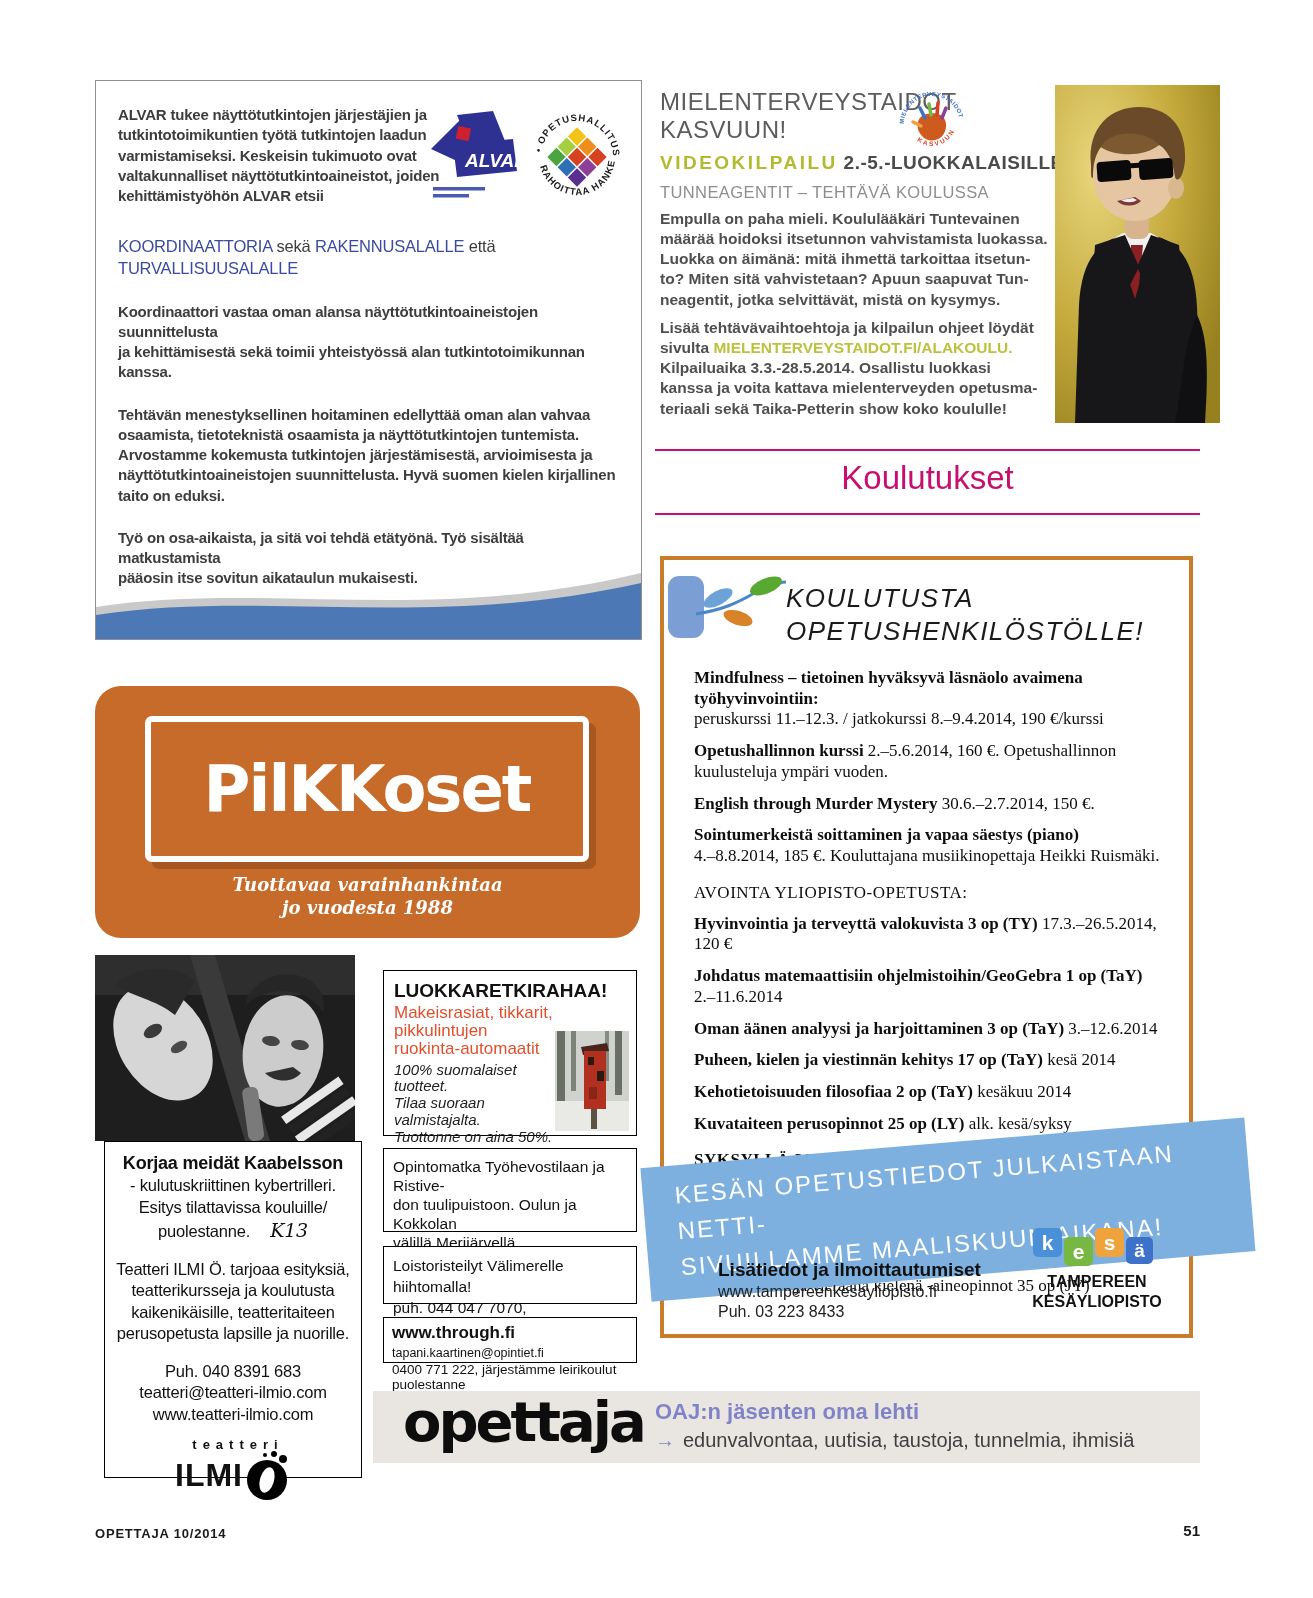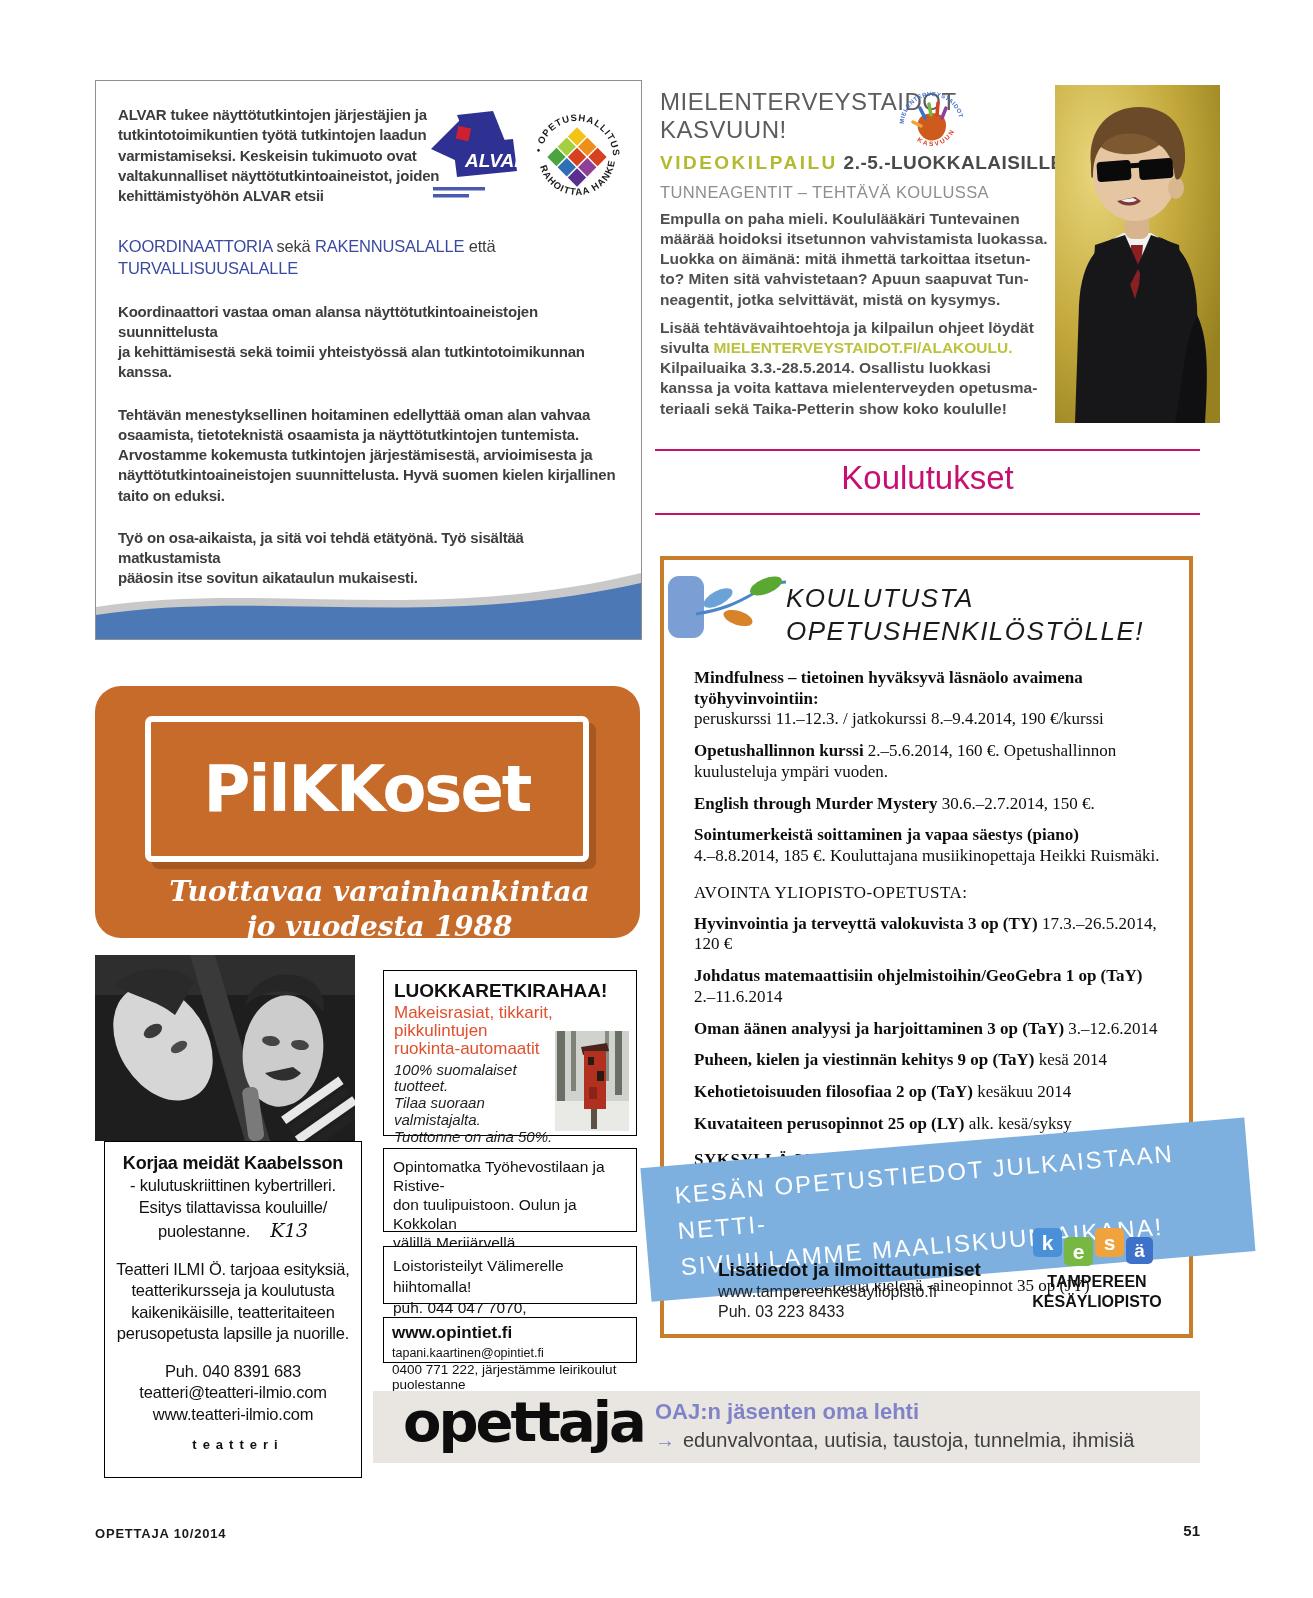"Tuottavaa varainhankintaa" .pk-tag { font-size: 28px -> 18px; left: 12px -> 0 }
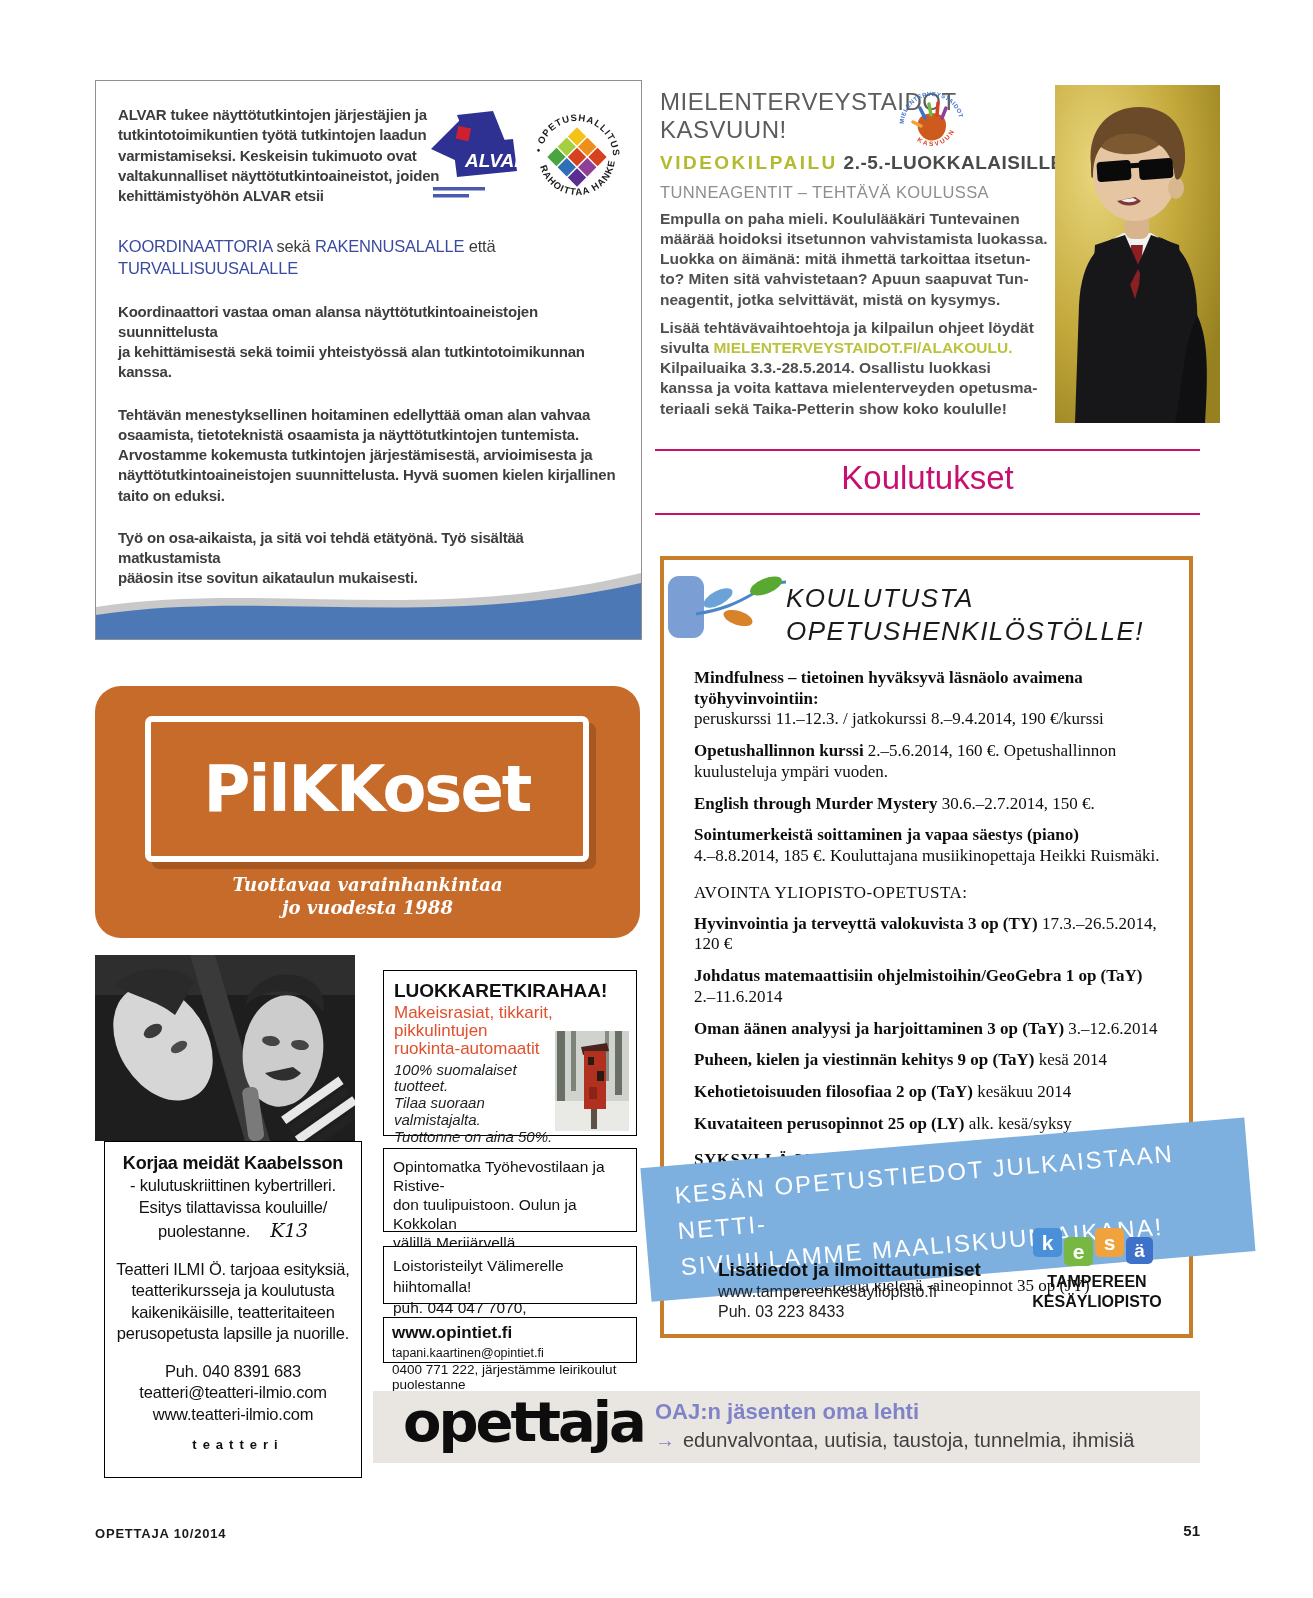"Puheen, kielen ja viestinnän kehitys" b { text: 9 -> 17 }
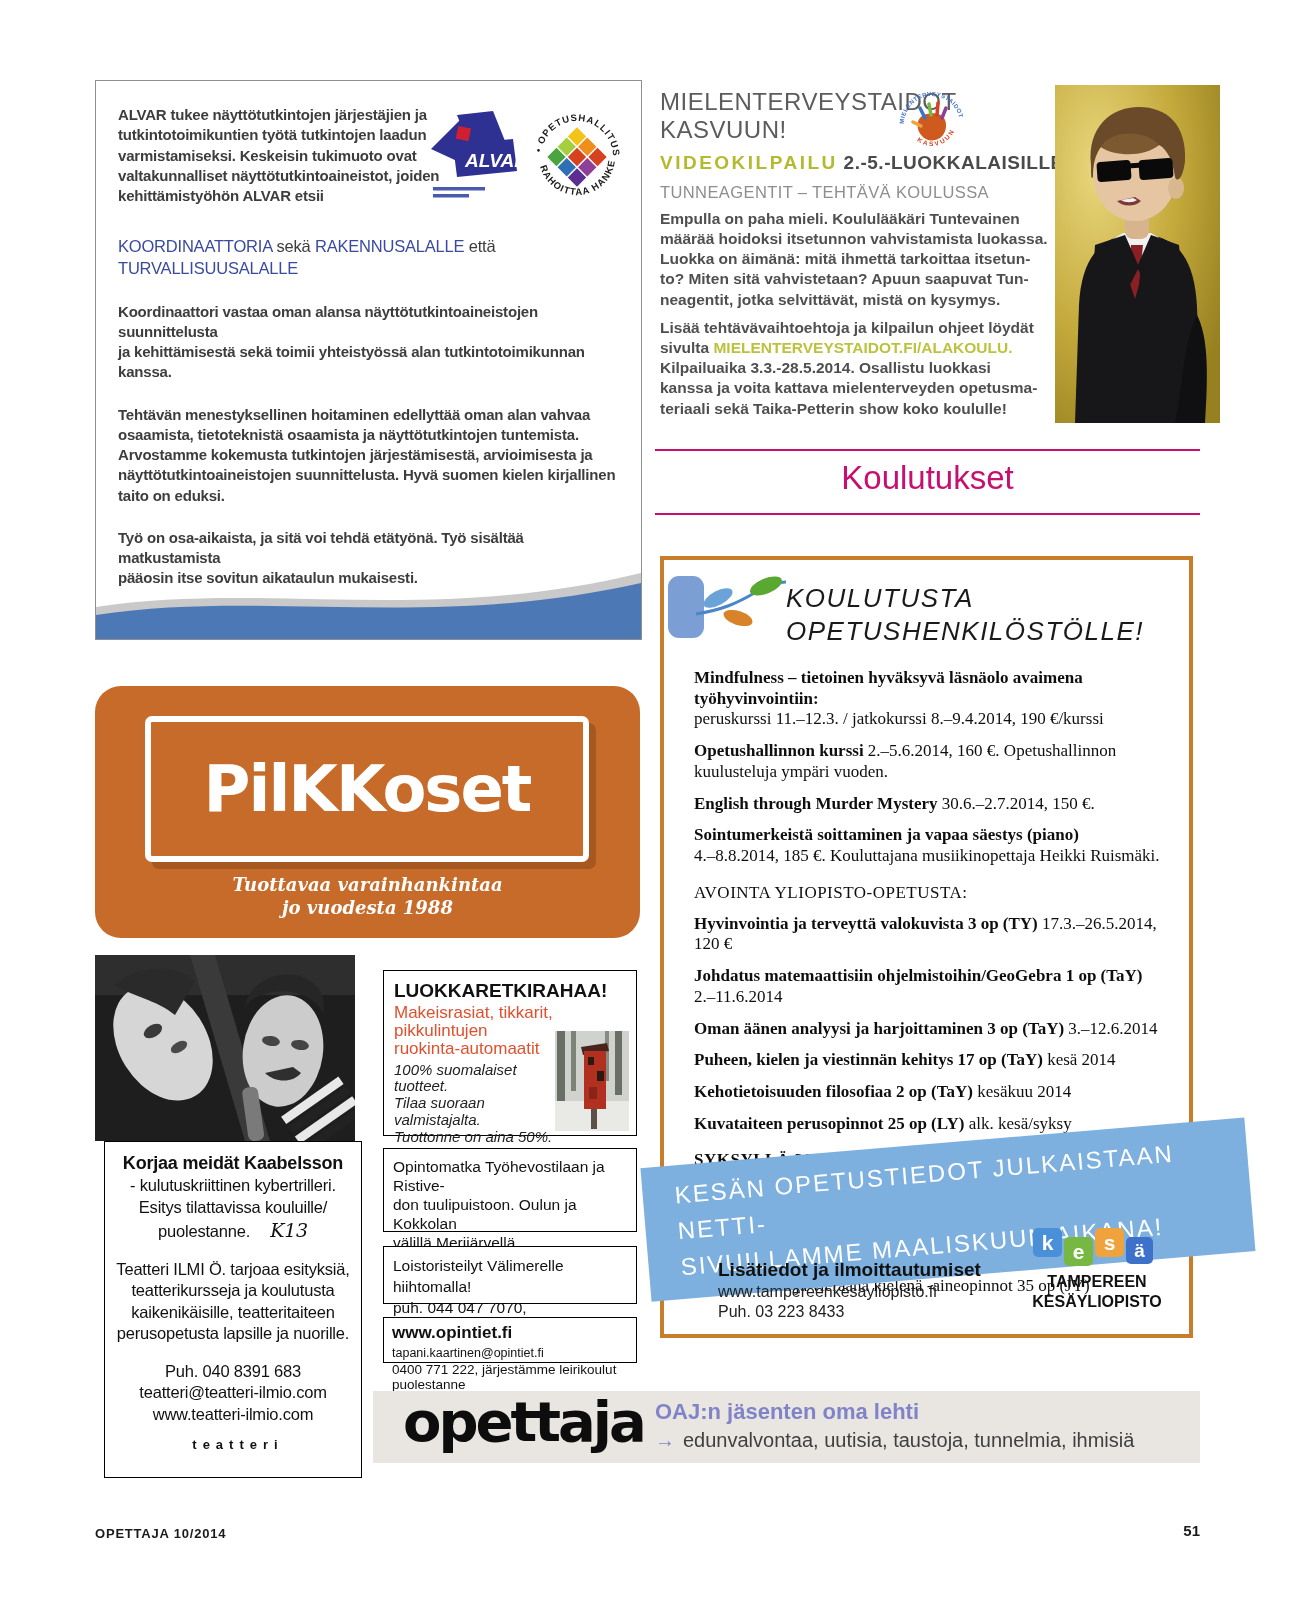"www.opintiet.fi" b { text: www.opintiet.fi -> www.through.fi }
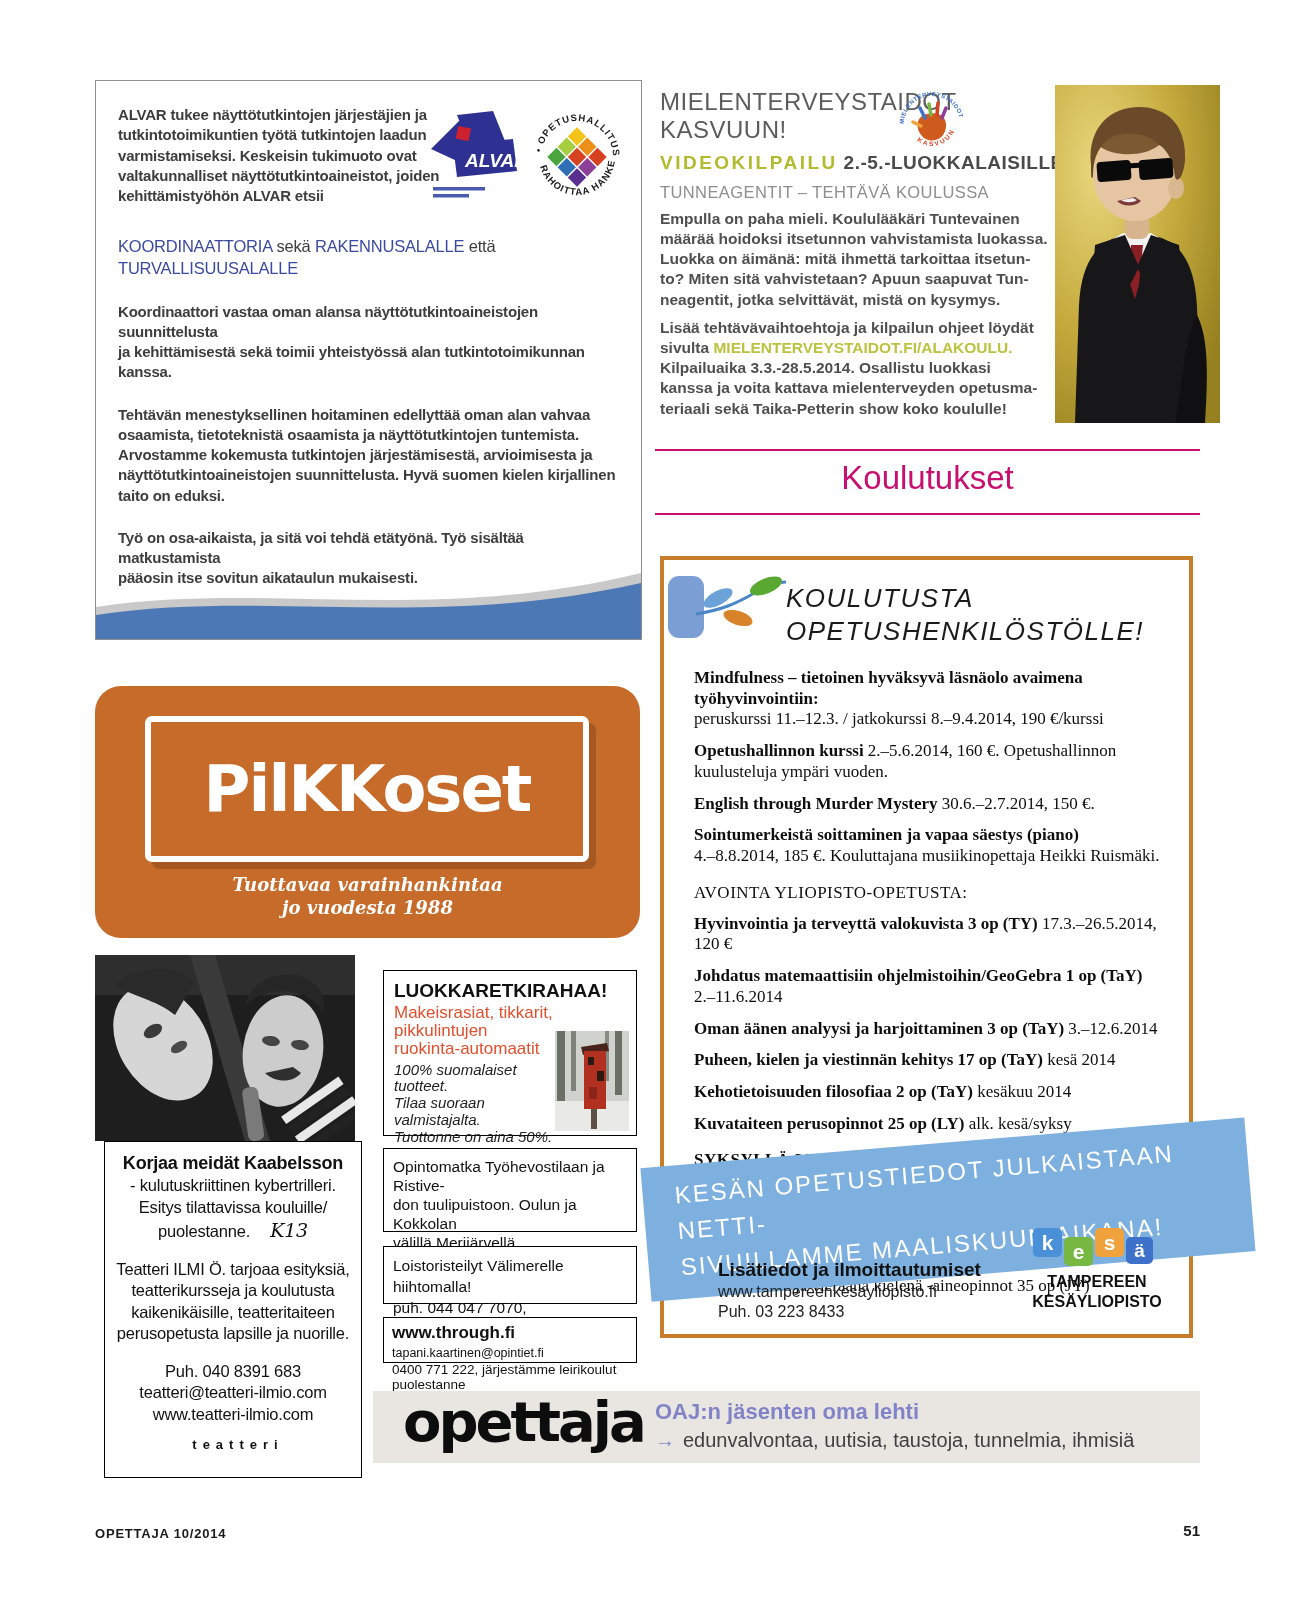"ILMI" div.ilmio-main { html: none -> <div> <span>ILMI</span> <svg> <circle></circle> <ellipse></ellipse> <circle></circle> <circle></circle> <circle></circle> </svg> </div> }
